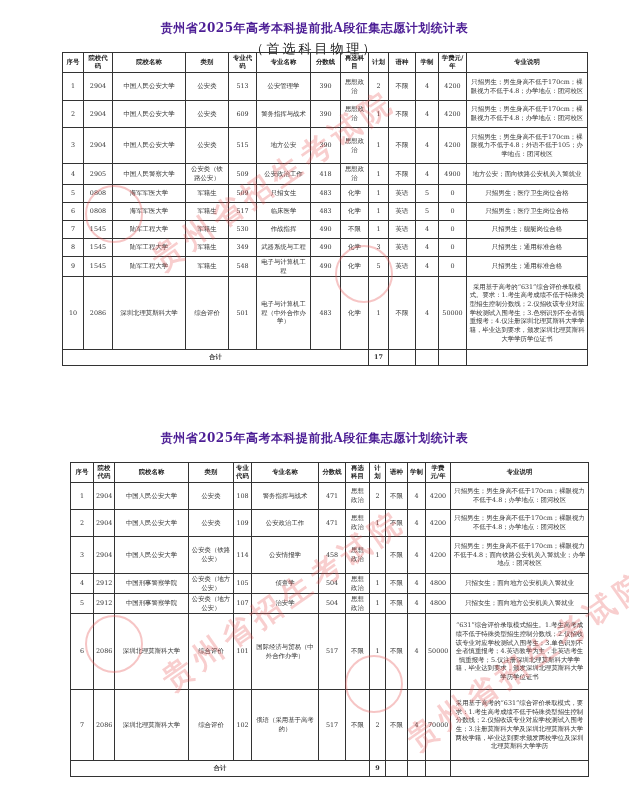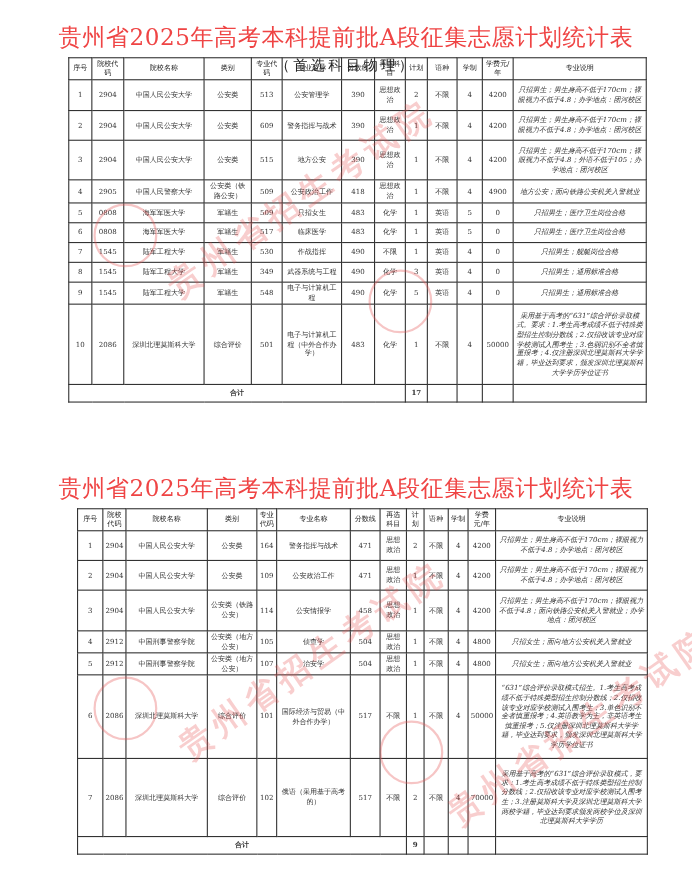"贵州省2025年高考本科提前批A段征集志愿计划统计表" .title { color: #ef4444 -> #4c1d95; font-size: 21px -> 12px; font-weight: normal -> bold }
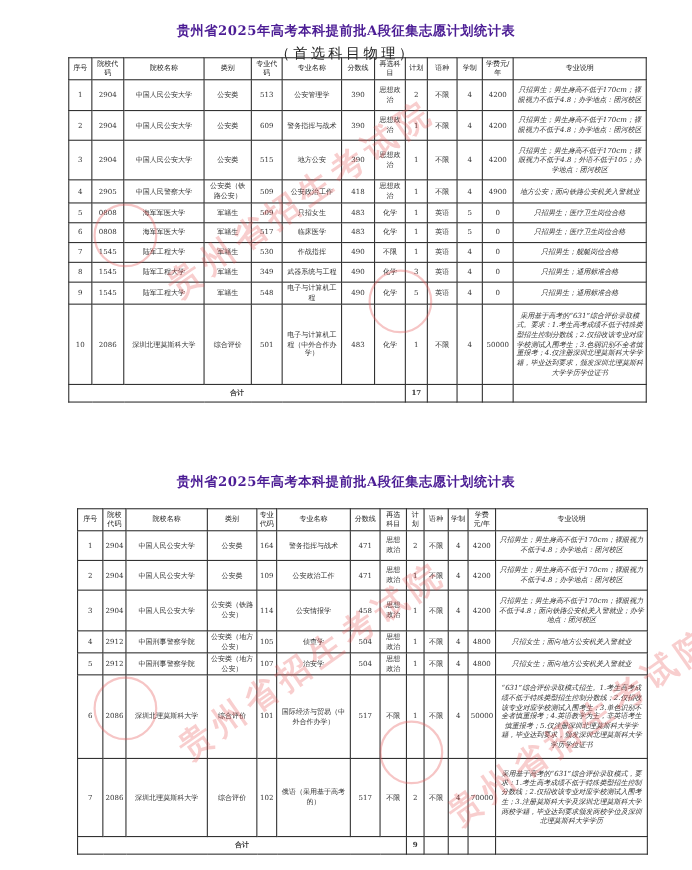"序号" table.plan th { font-weight: normal -> bold }
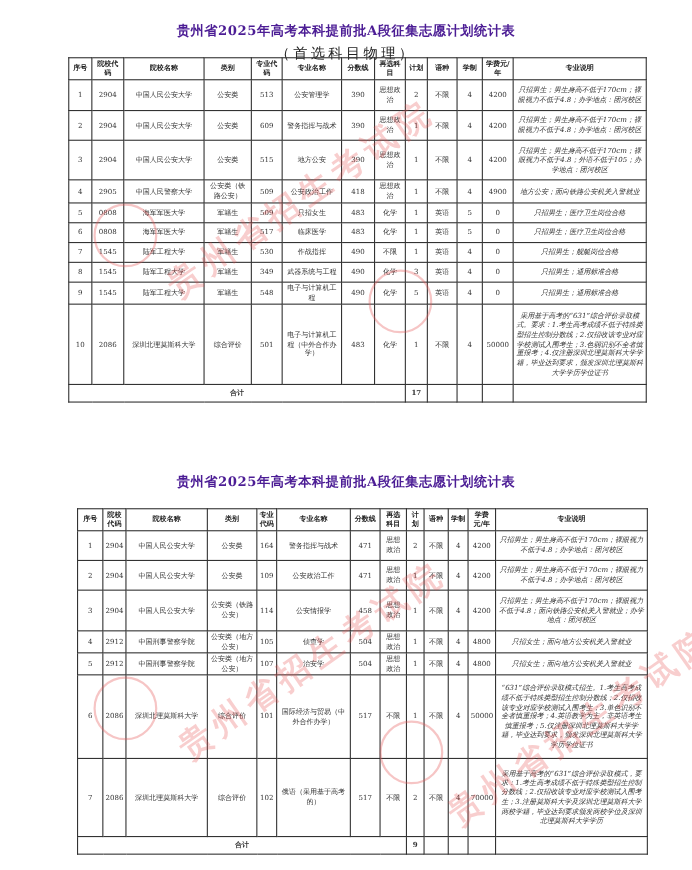"只招男生；男生身高不低于170cm；裸眼视力不低于4.8；办学地点：团河校区" td.note { font-style: italic -> none }
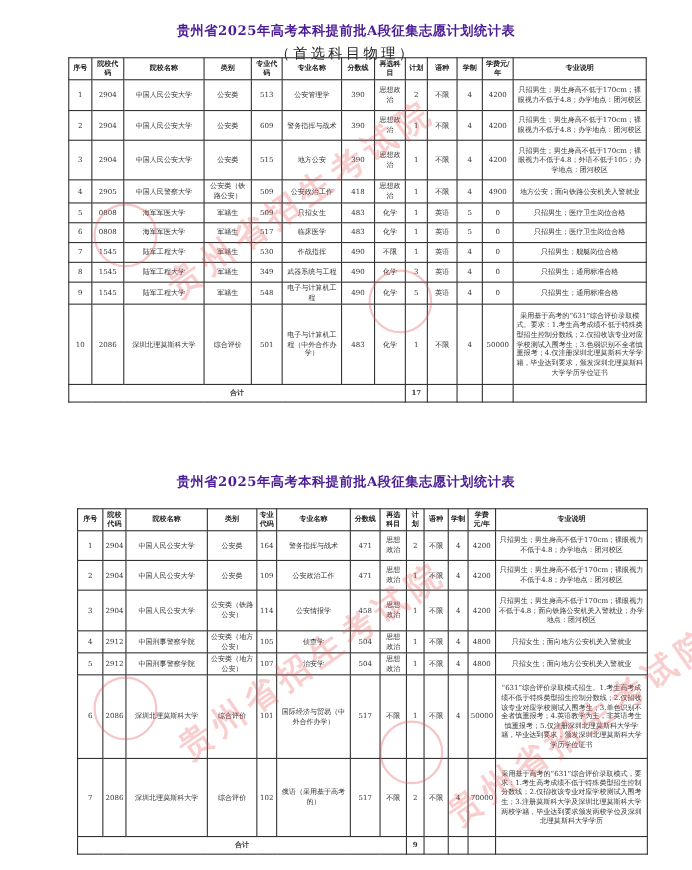"164" td { text: 164 -> 108 }
